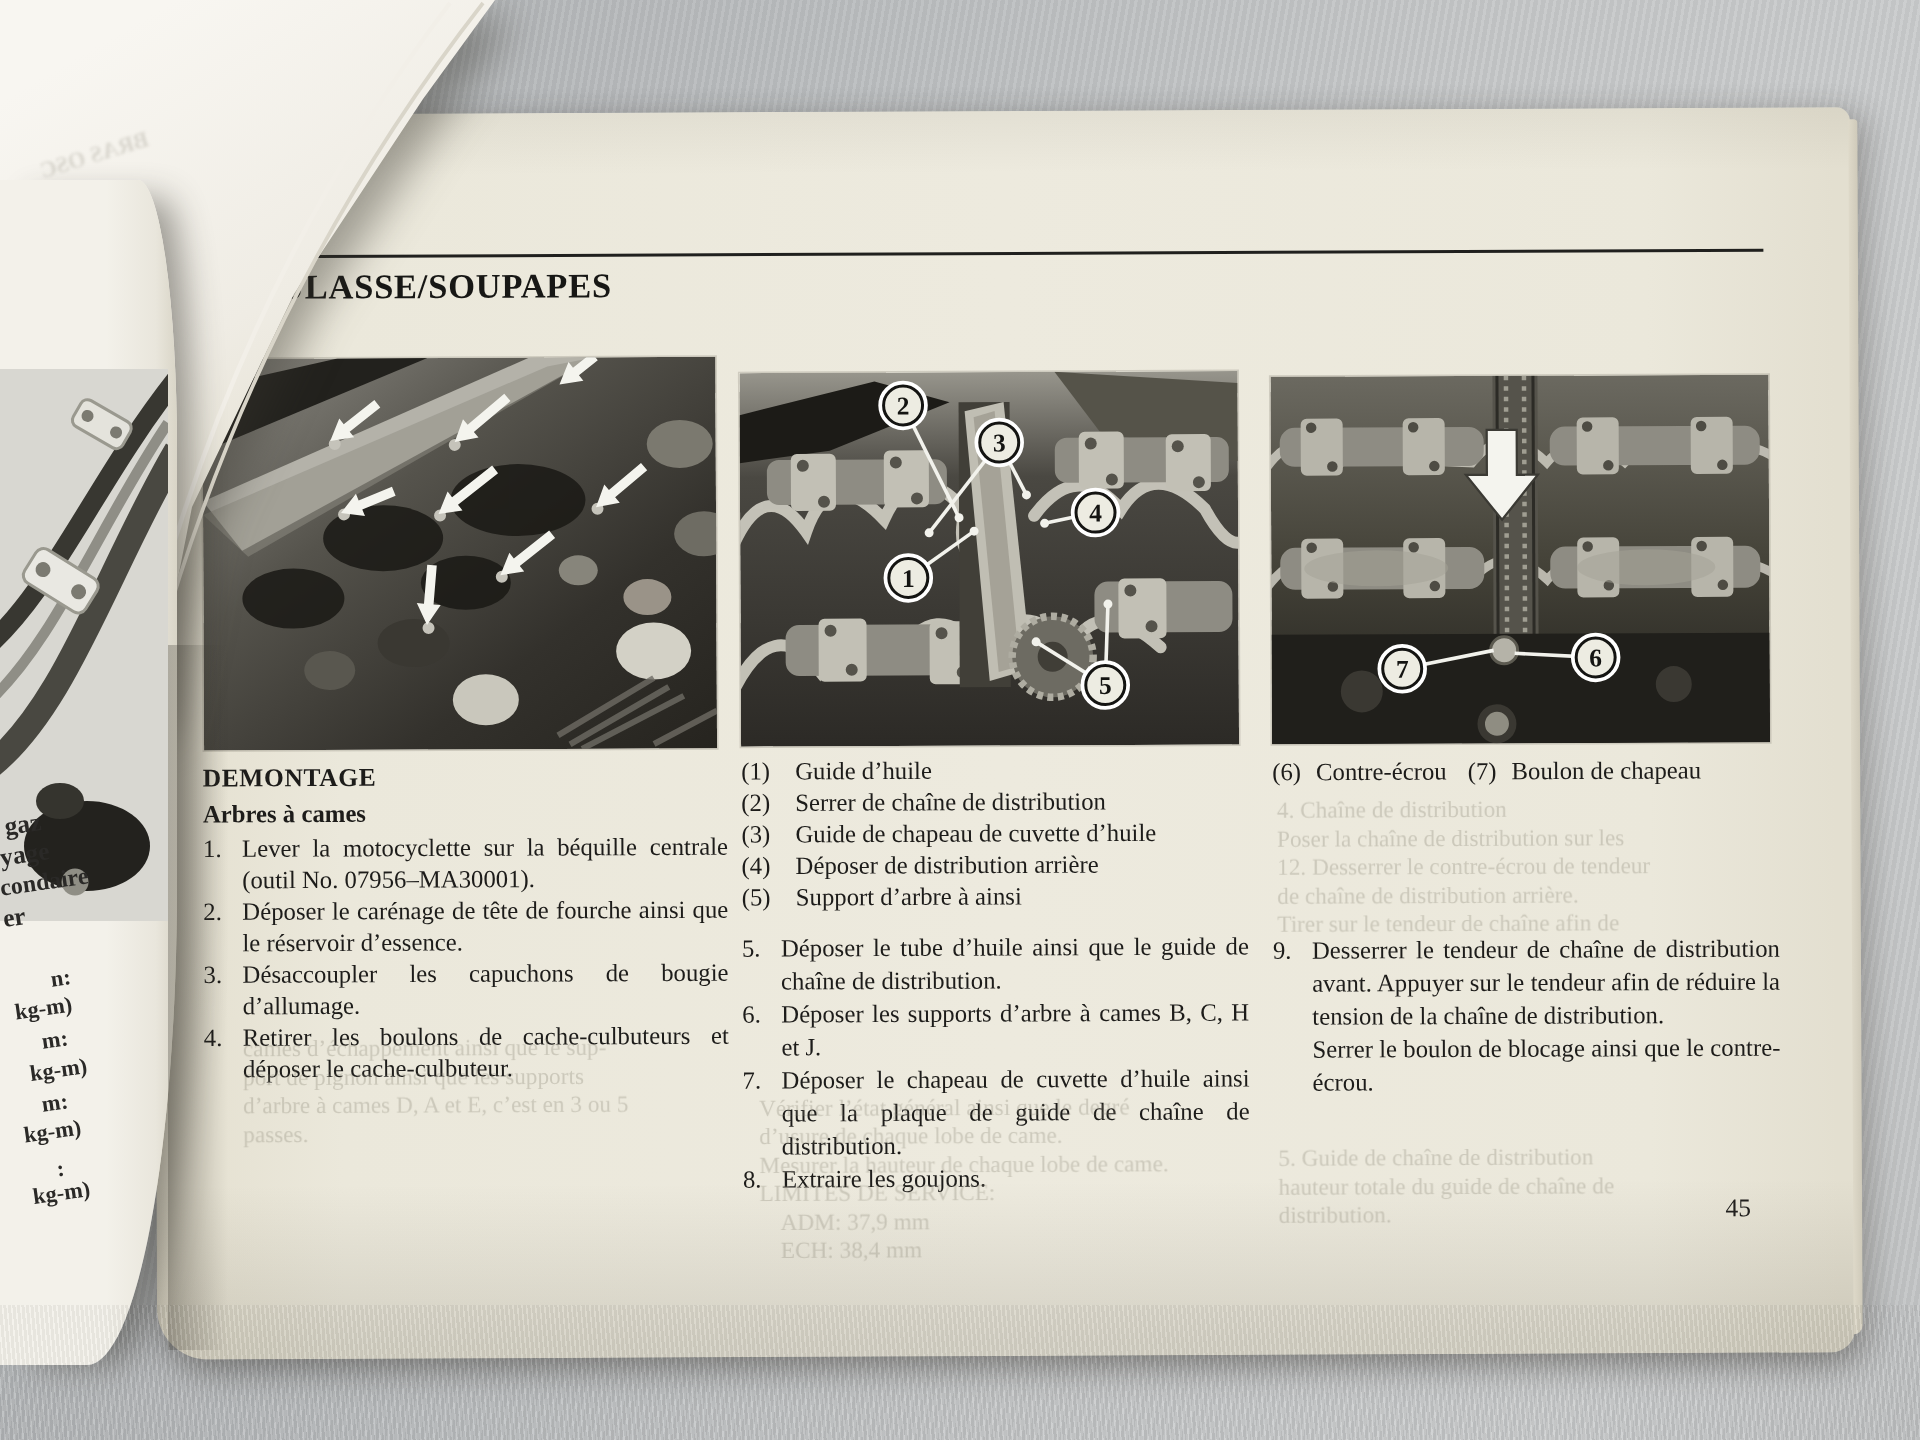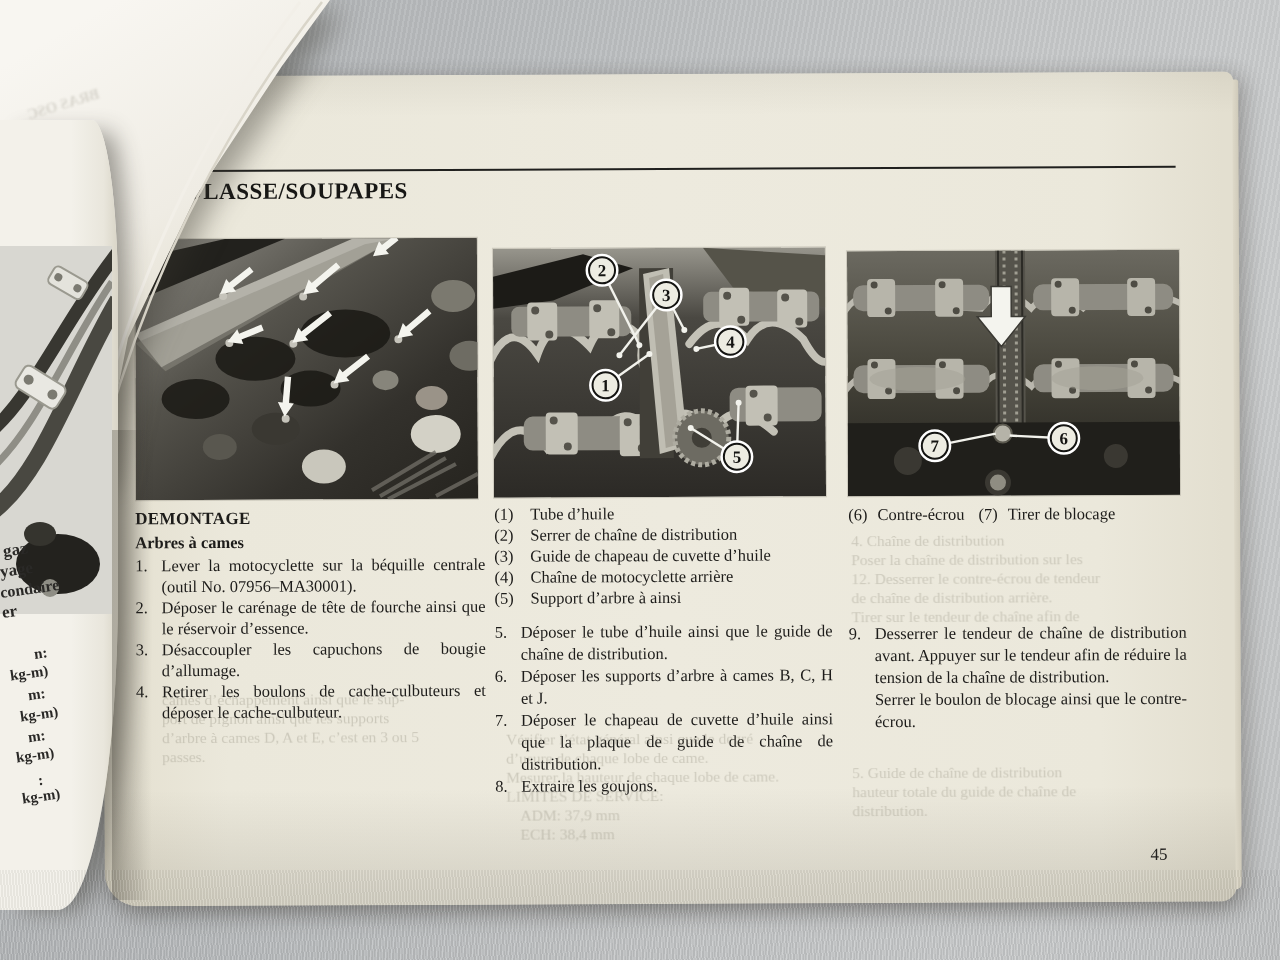"Tube d’huile" span { text: Tube -> Guide }
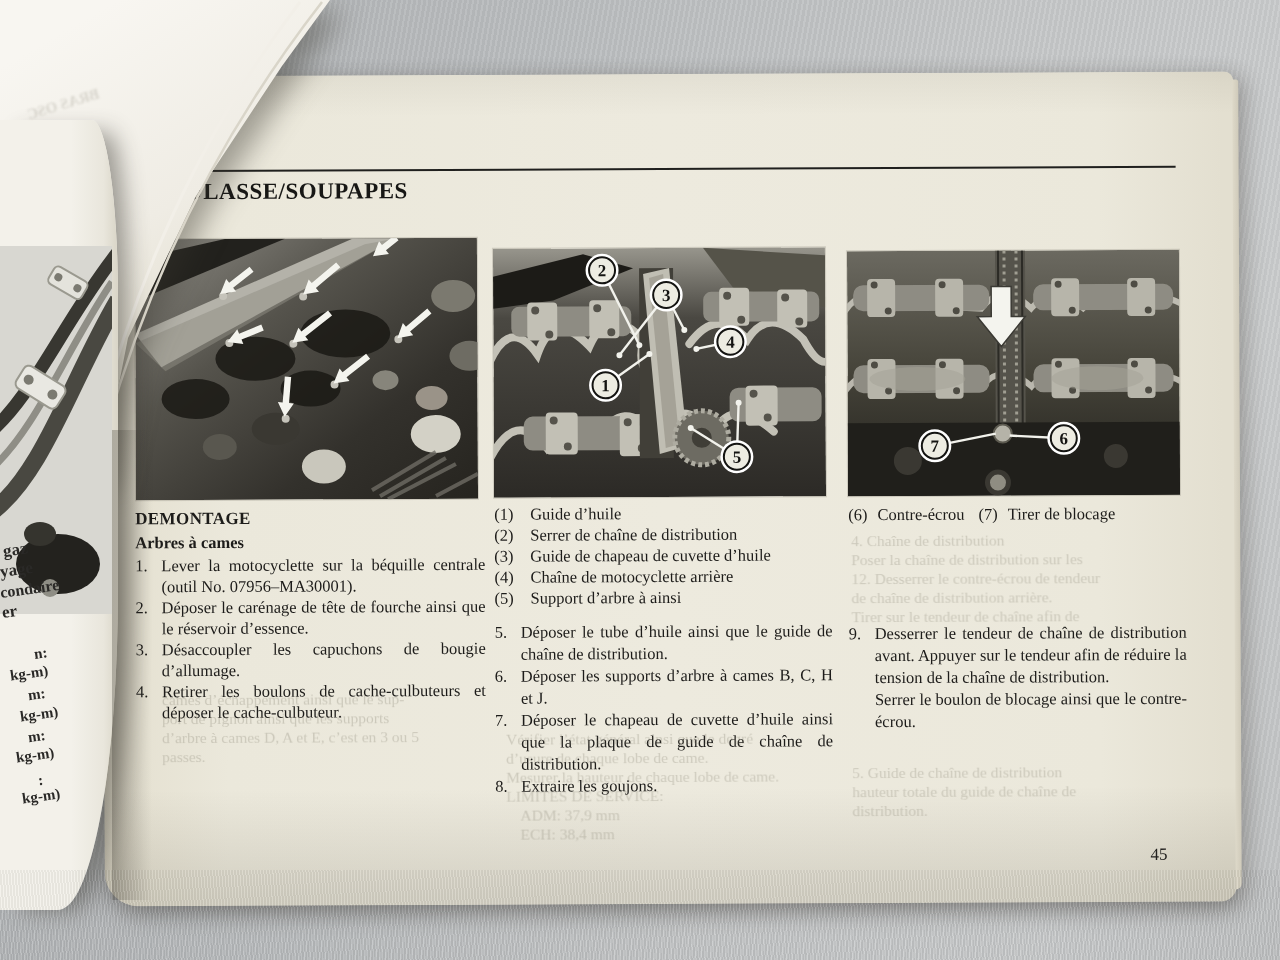"Tirer de blocage" span { text: Tirer de blocage -> Boulon de chapeau }
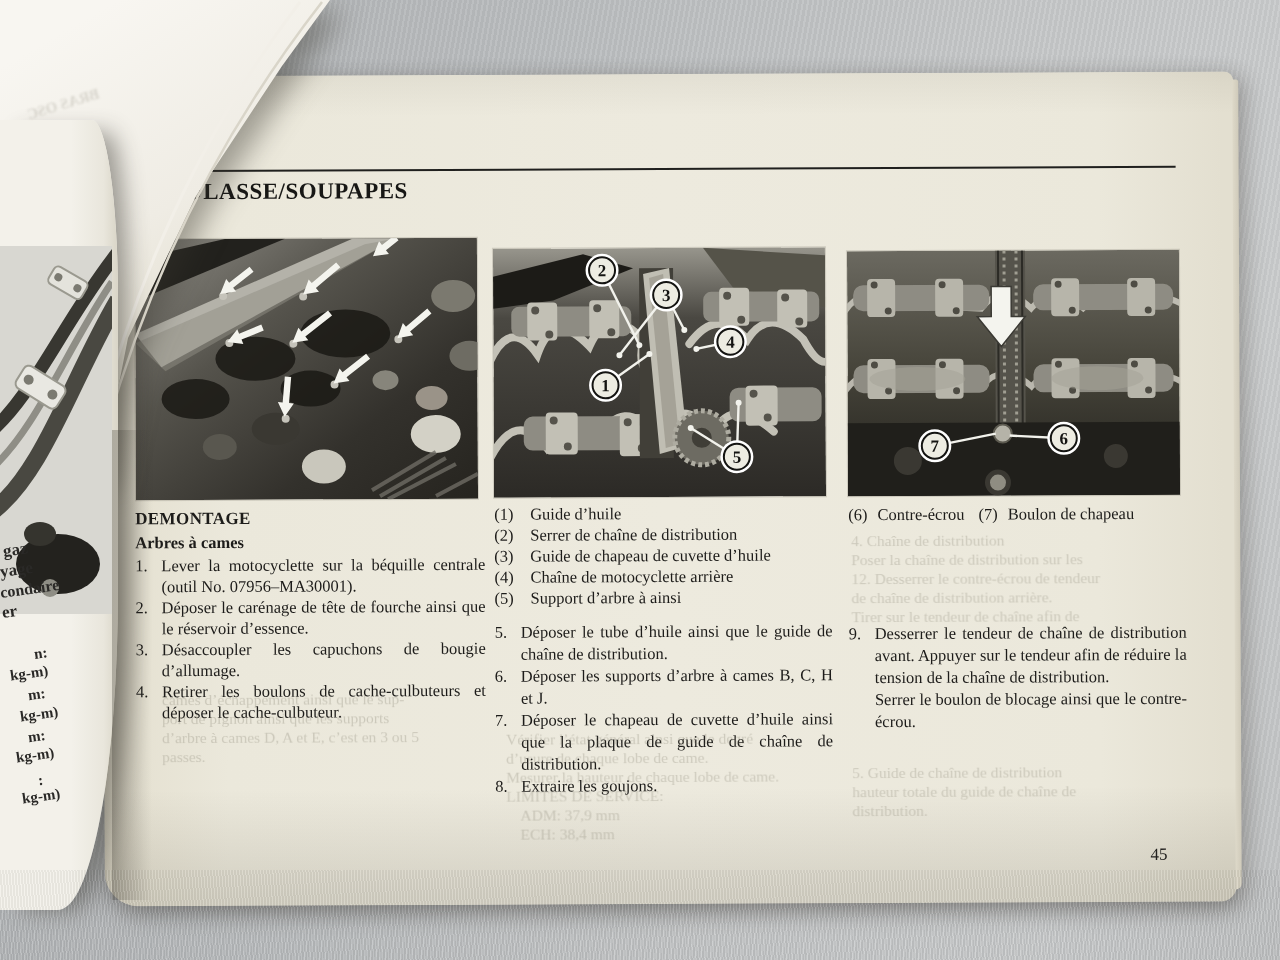"Chaîne de motocyclette arrière" span { text: Chaîne de motocyclette -> Déposer de distribution }
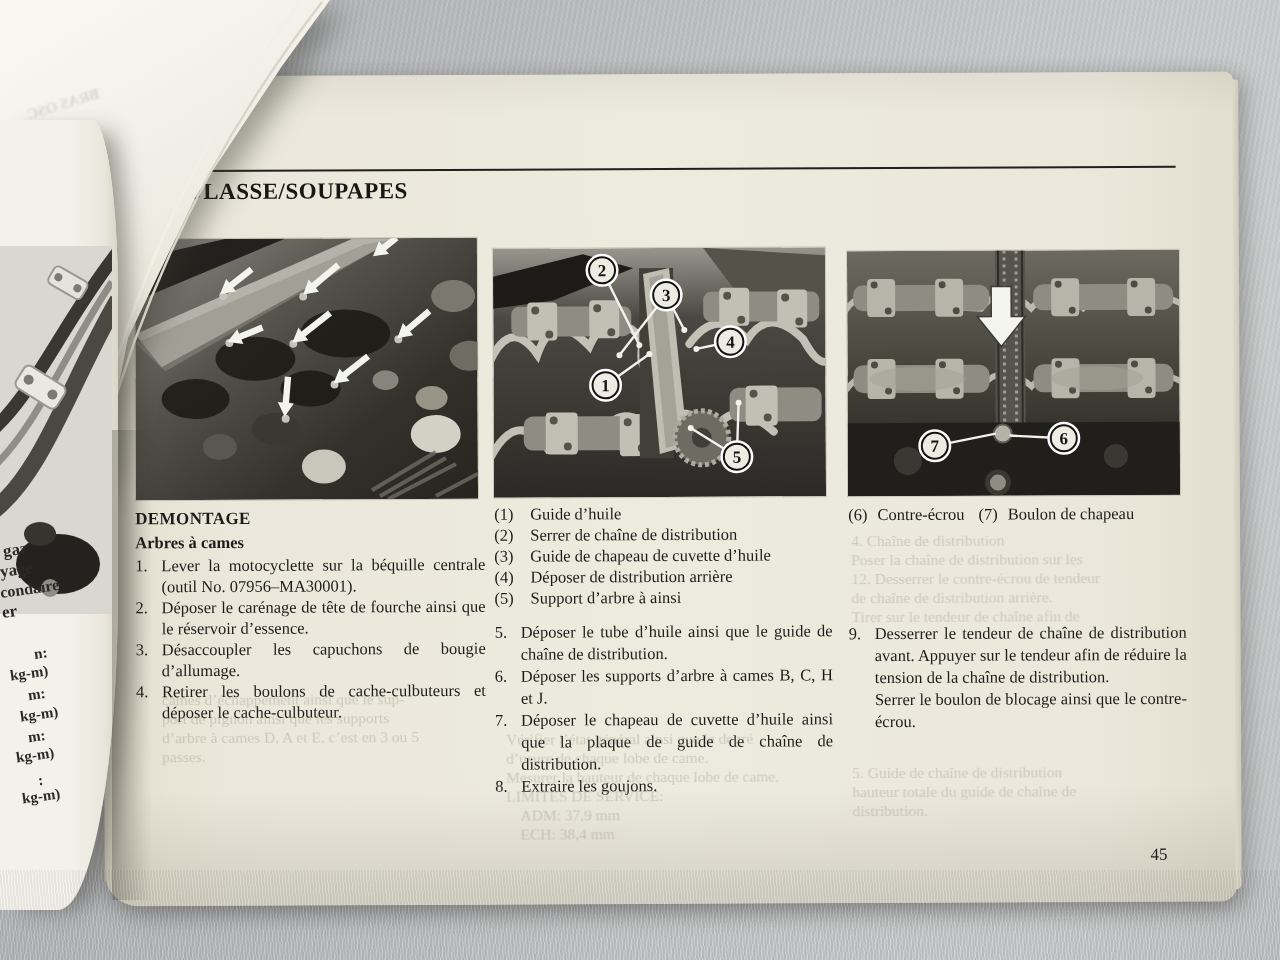"45" div.pagenum { top: 773px -> 724px }
